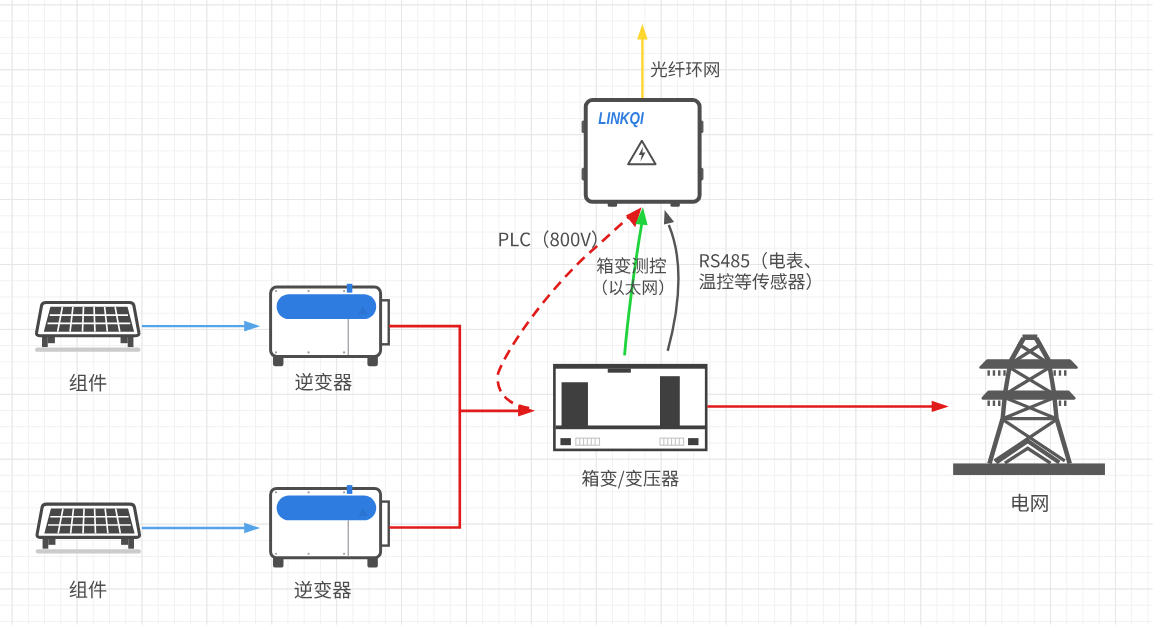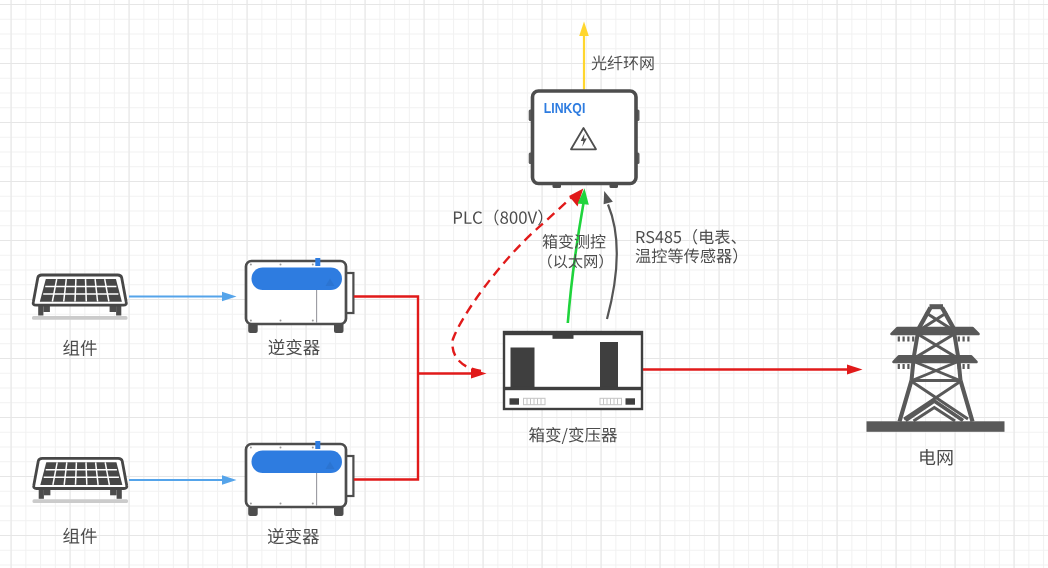"LINKQI" #canvas { font-style: none -> italic }
